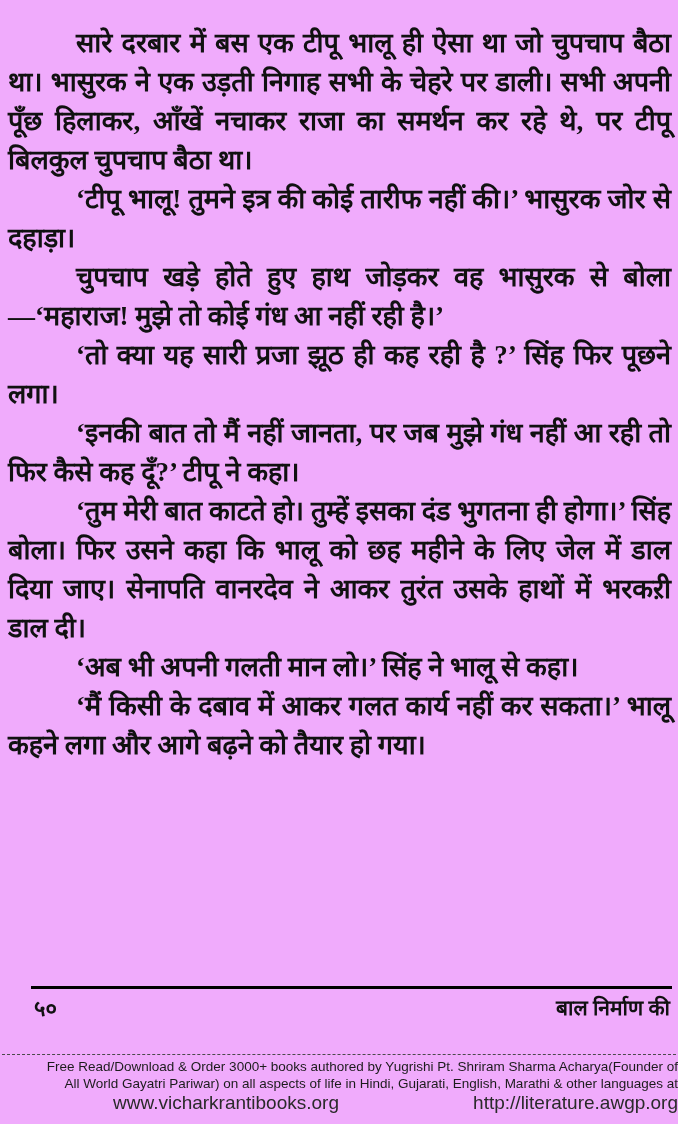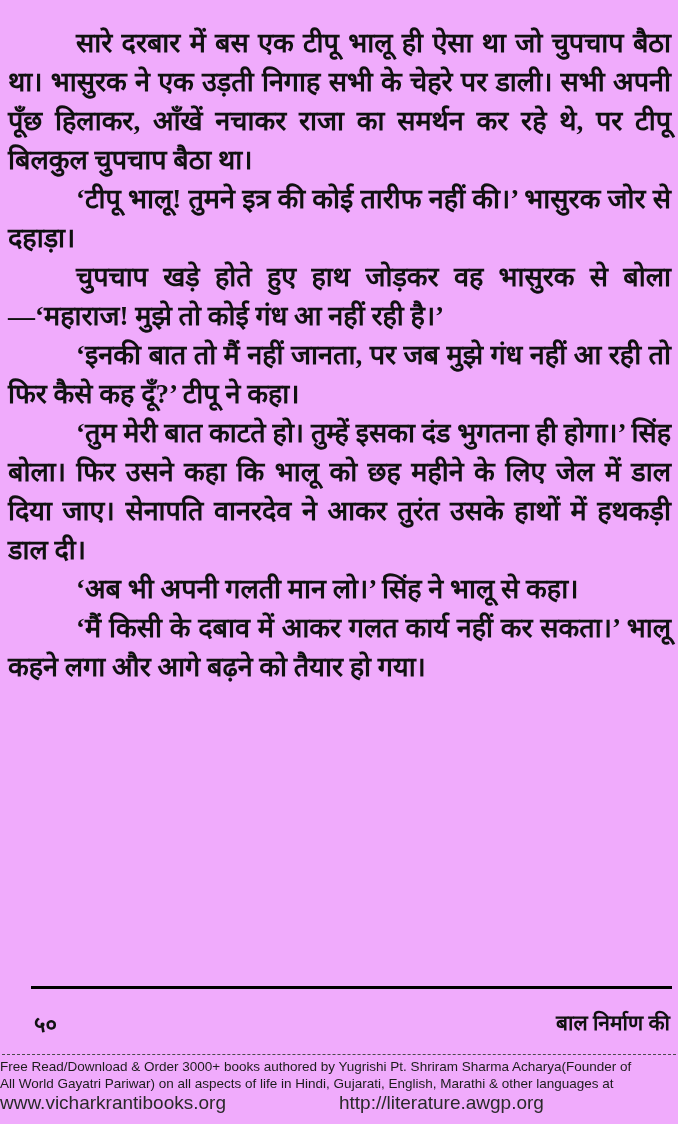"‘तो क्या यह सारी प्रजा" p.para { html: none -> <p>‘तो क्या यह सारी प्रजा झूठ ही कह रही है ?’ सिंह फिर पूछने लगा।</p> }
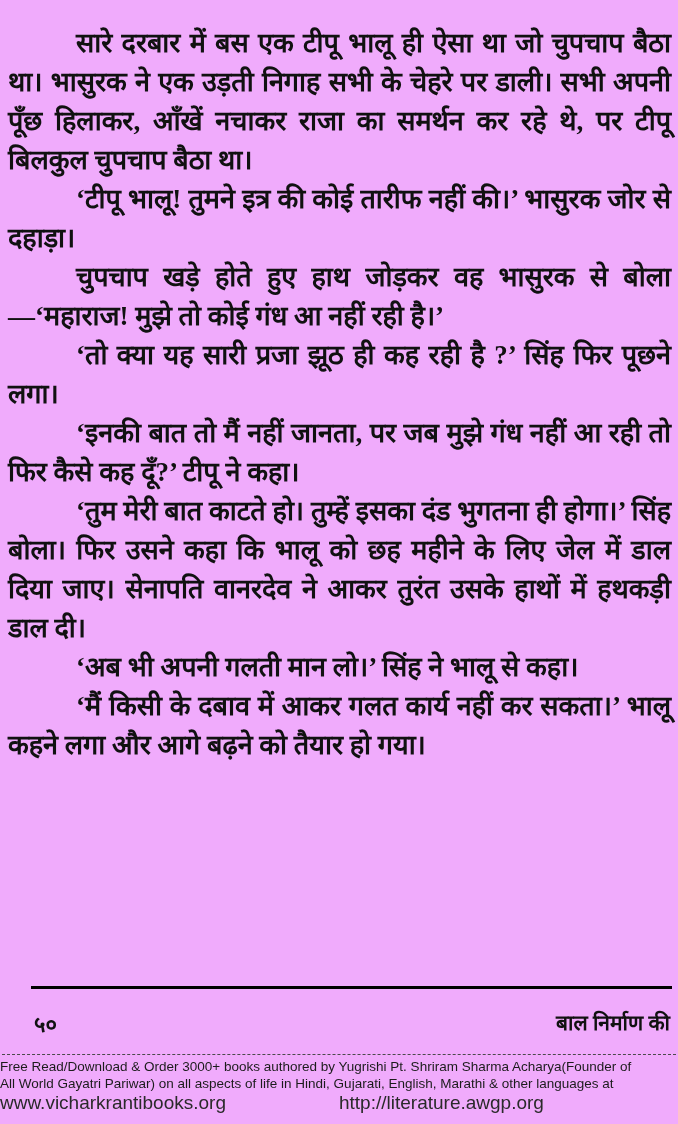"‘तुम मेरी बात काटते हो।" p.para { text: हथकड़ी -> भरकऱी }
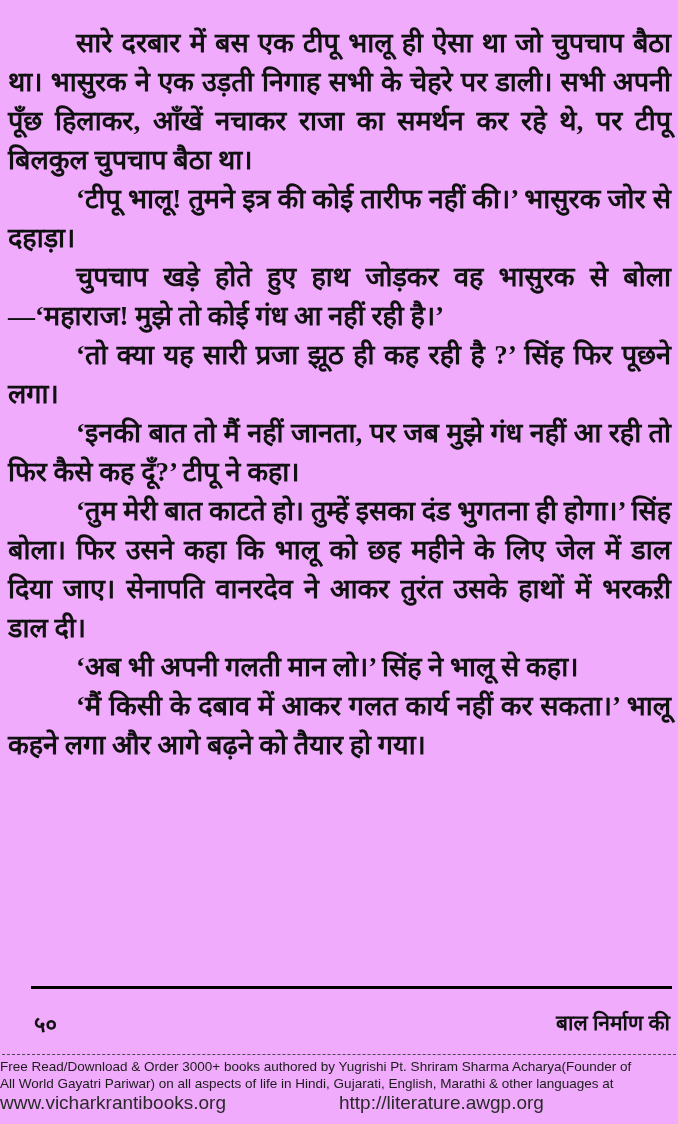"५०" .band-row { align-items: flex-start -> center; padding: 19px 8px 0 34px -> 3px 8px 0 34px }
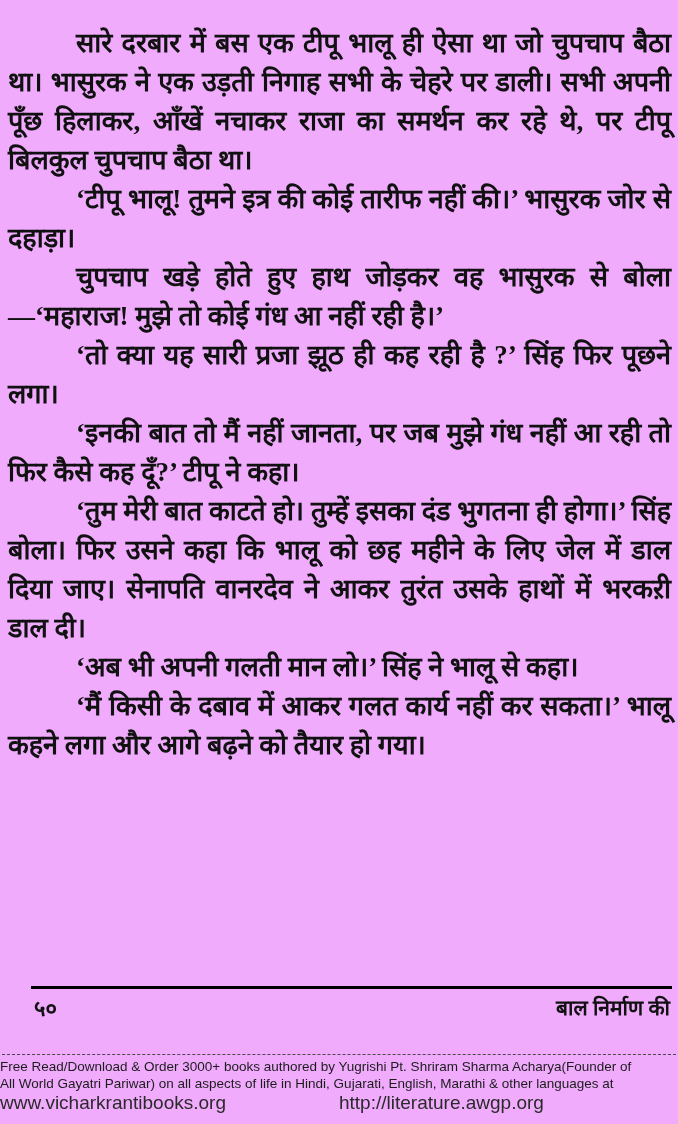"Free Read/Download & Order 3000+" .promo-footer { text-align: left -> right }
